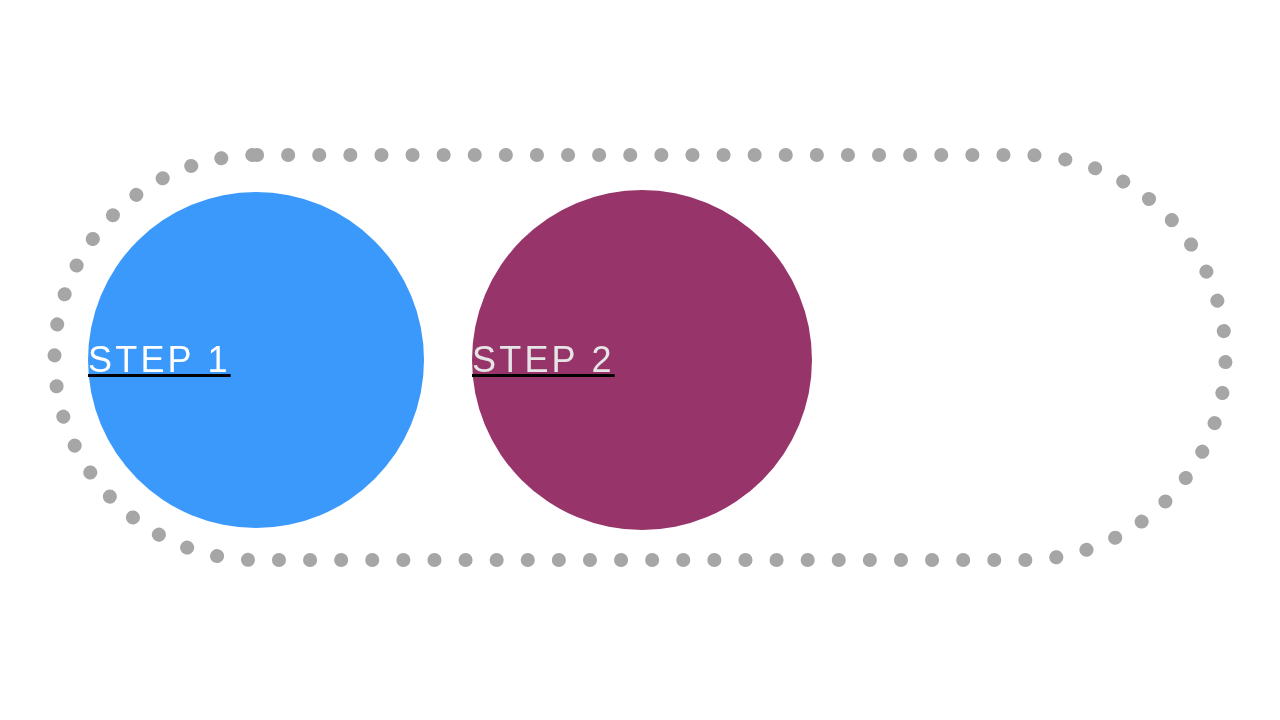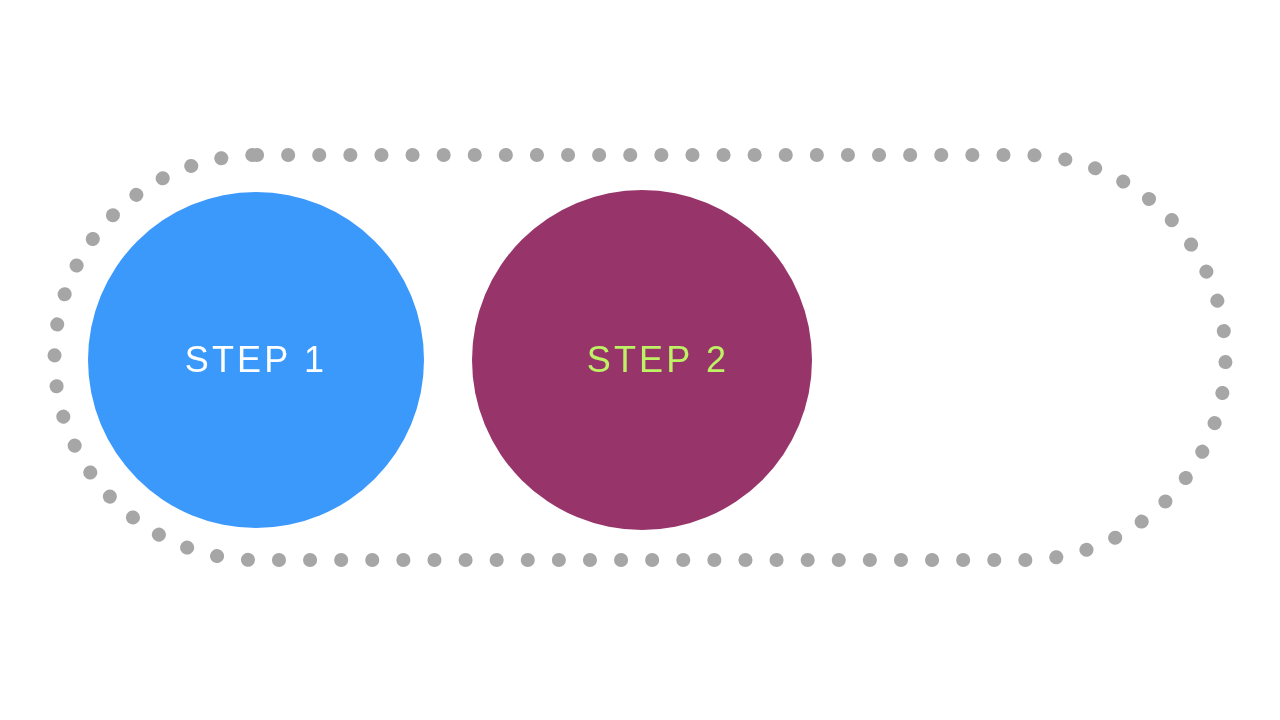"STEP 1" .step-node { justify-content: center -> flex-start; text-decoration: none -> underline }
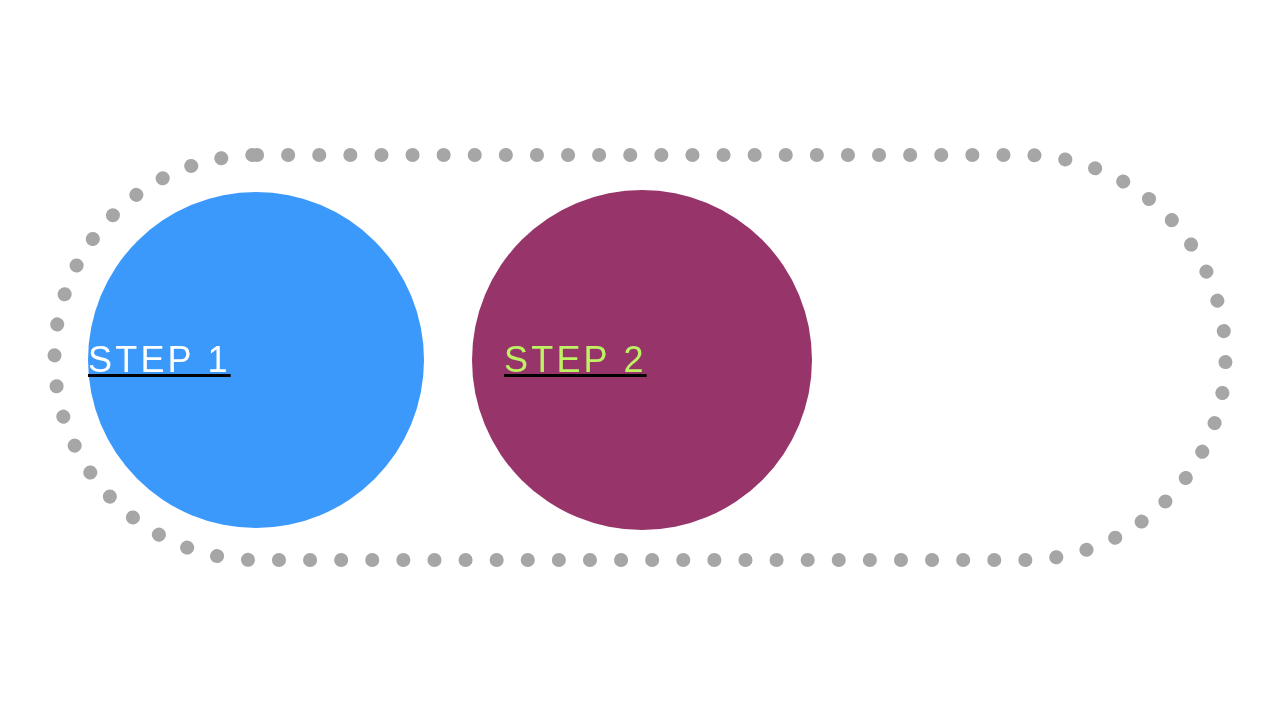"STEP 2" span.step-label { color: #bef264 -> #e5e5e5; margin-left: 32px -> none }
